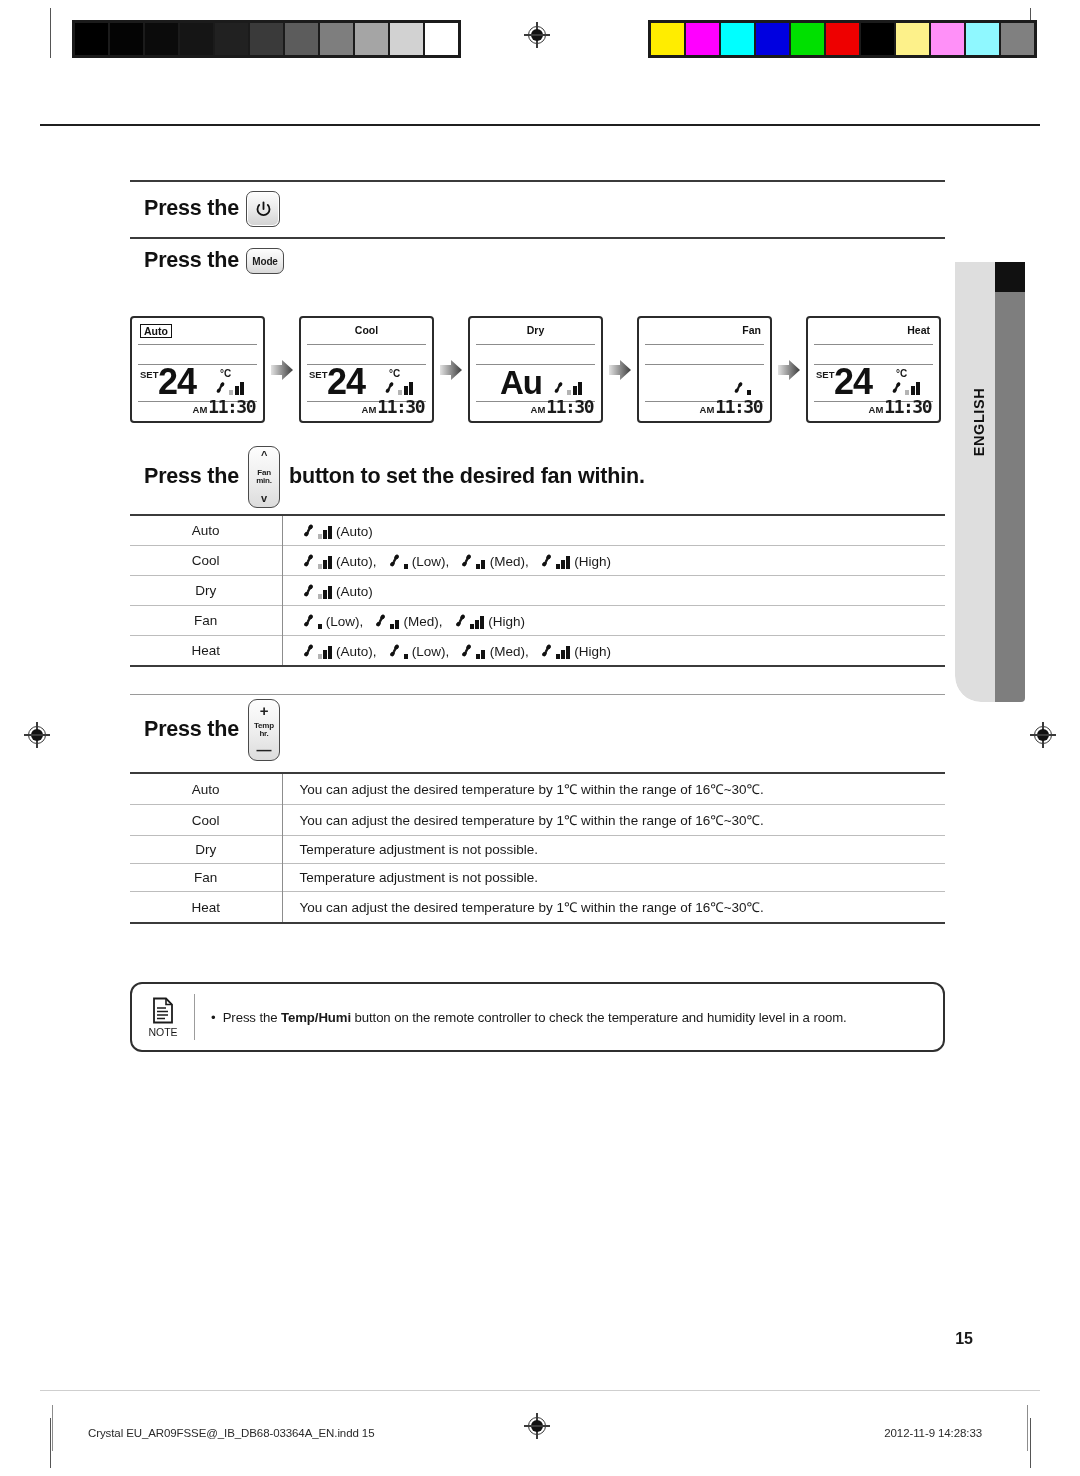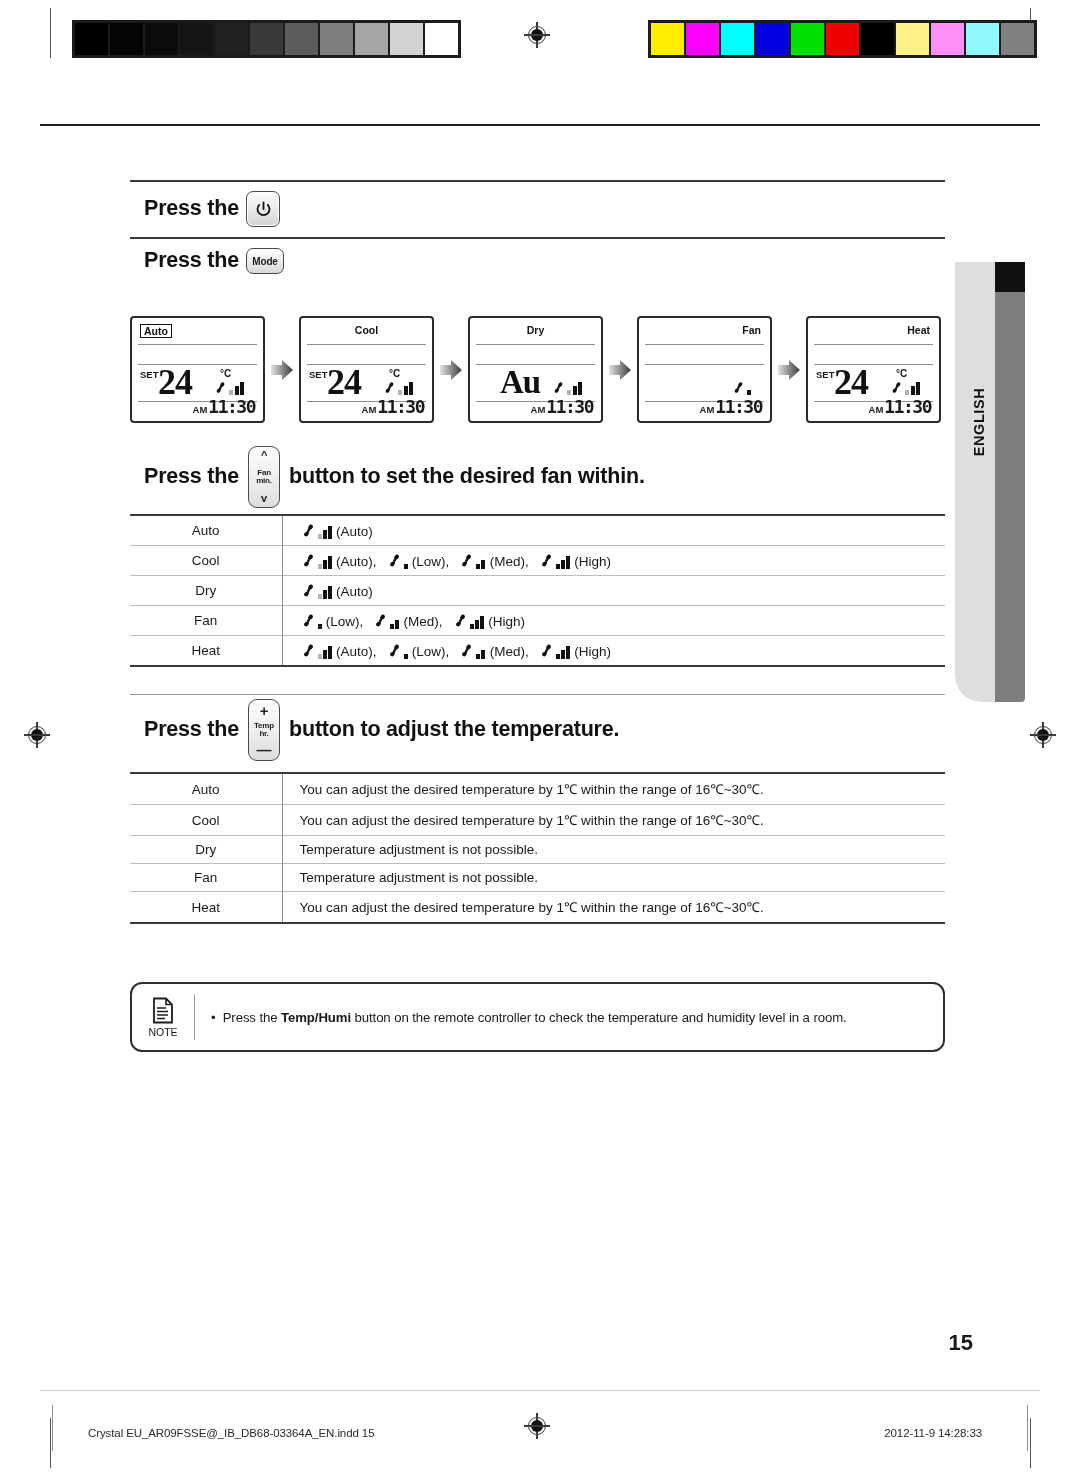"24" .lcd .big { font-family: Liberation Serif, serif -> Liberation Sans, sans-serif }
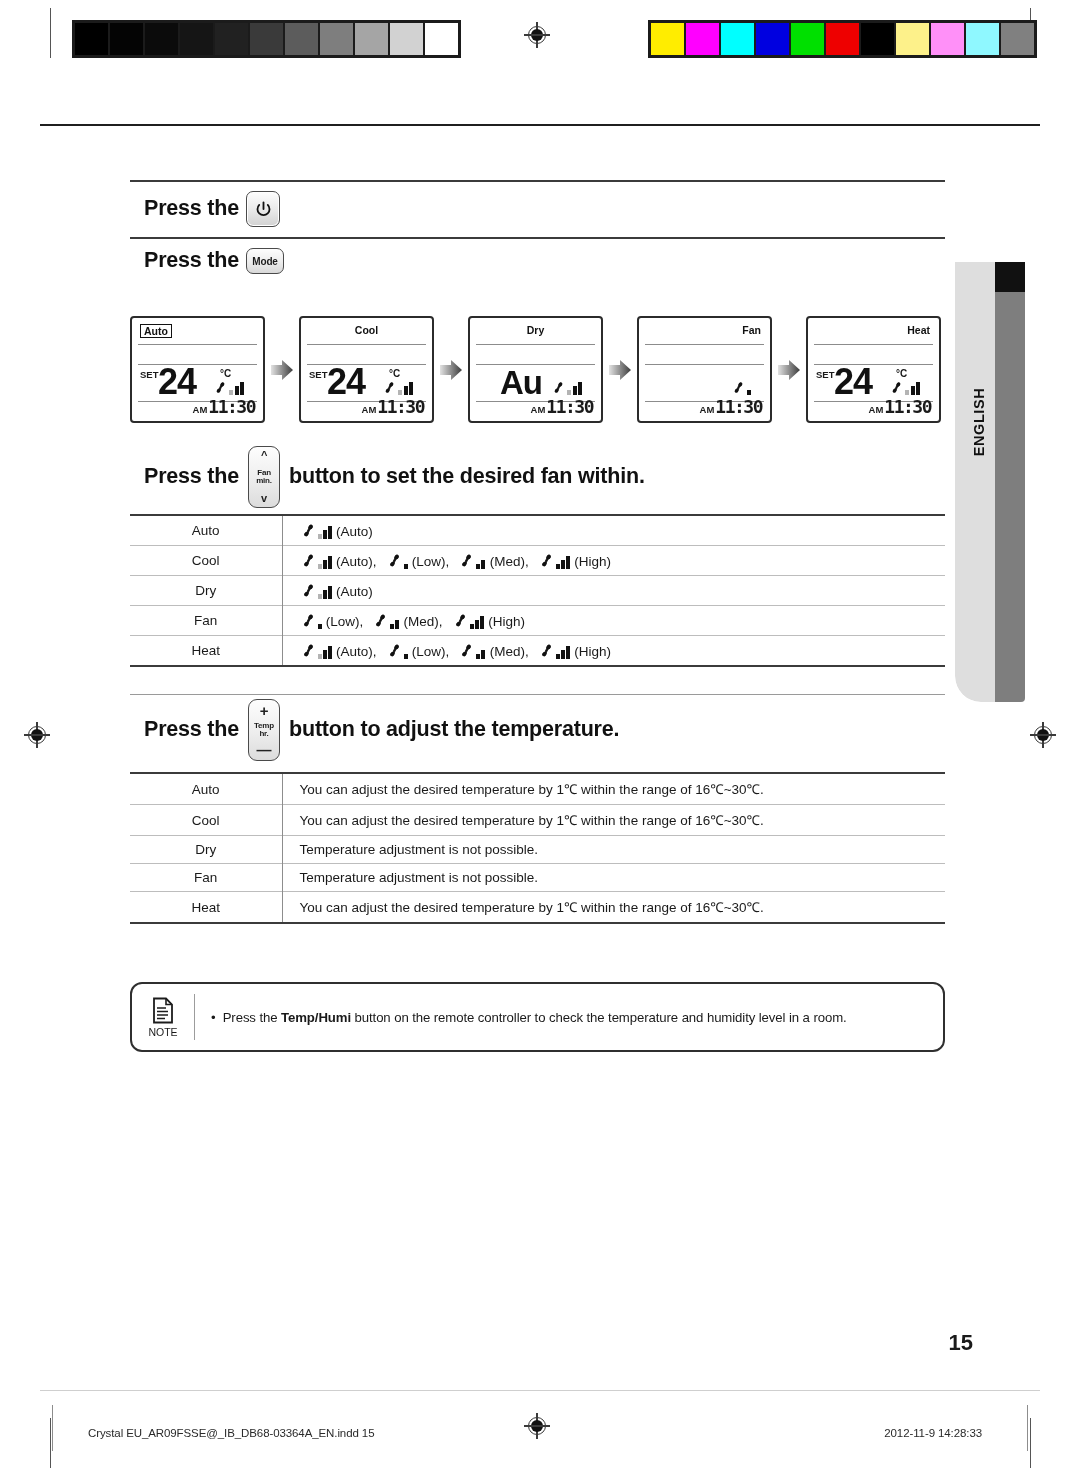"button to adjust the temperature." span.txt { html: <span>button to adjust the temperature.</span> -> none }
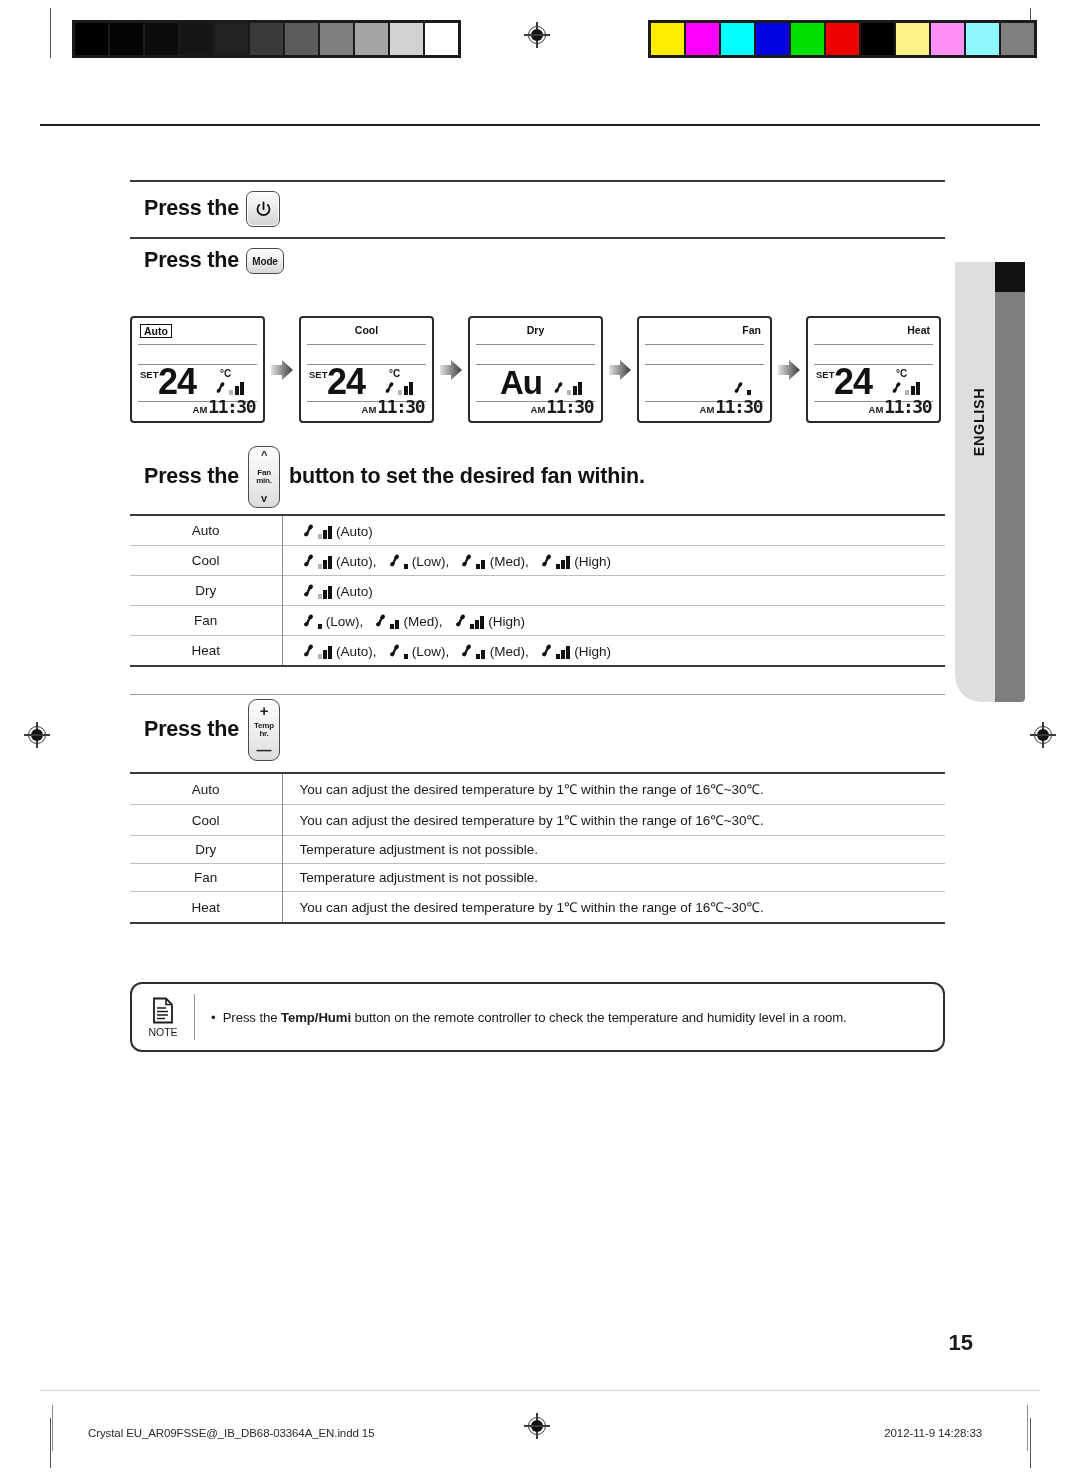"15" #pagenum { font-size: 22px -> 16px }
